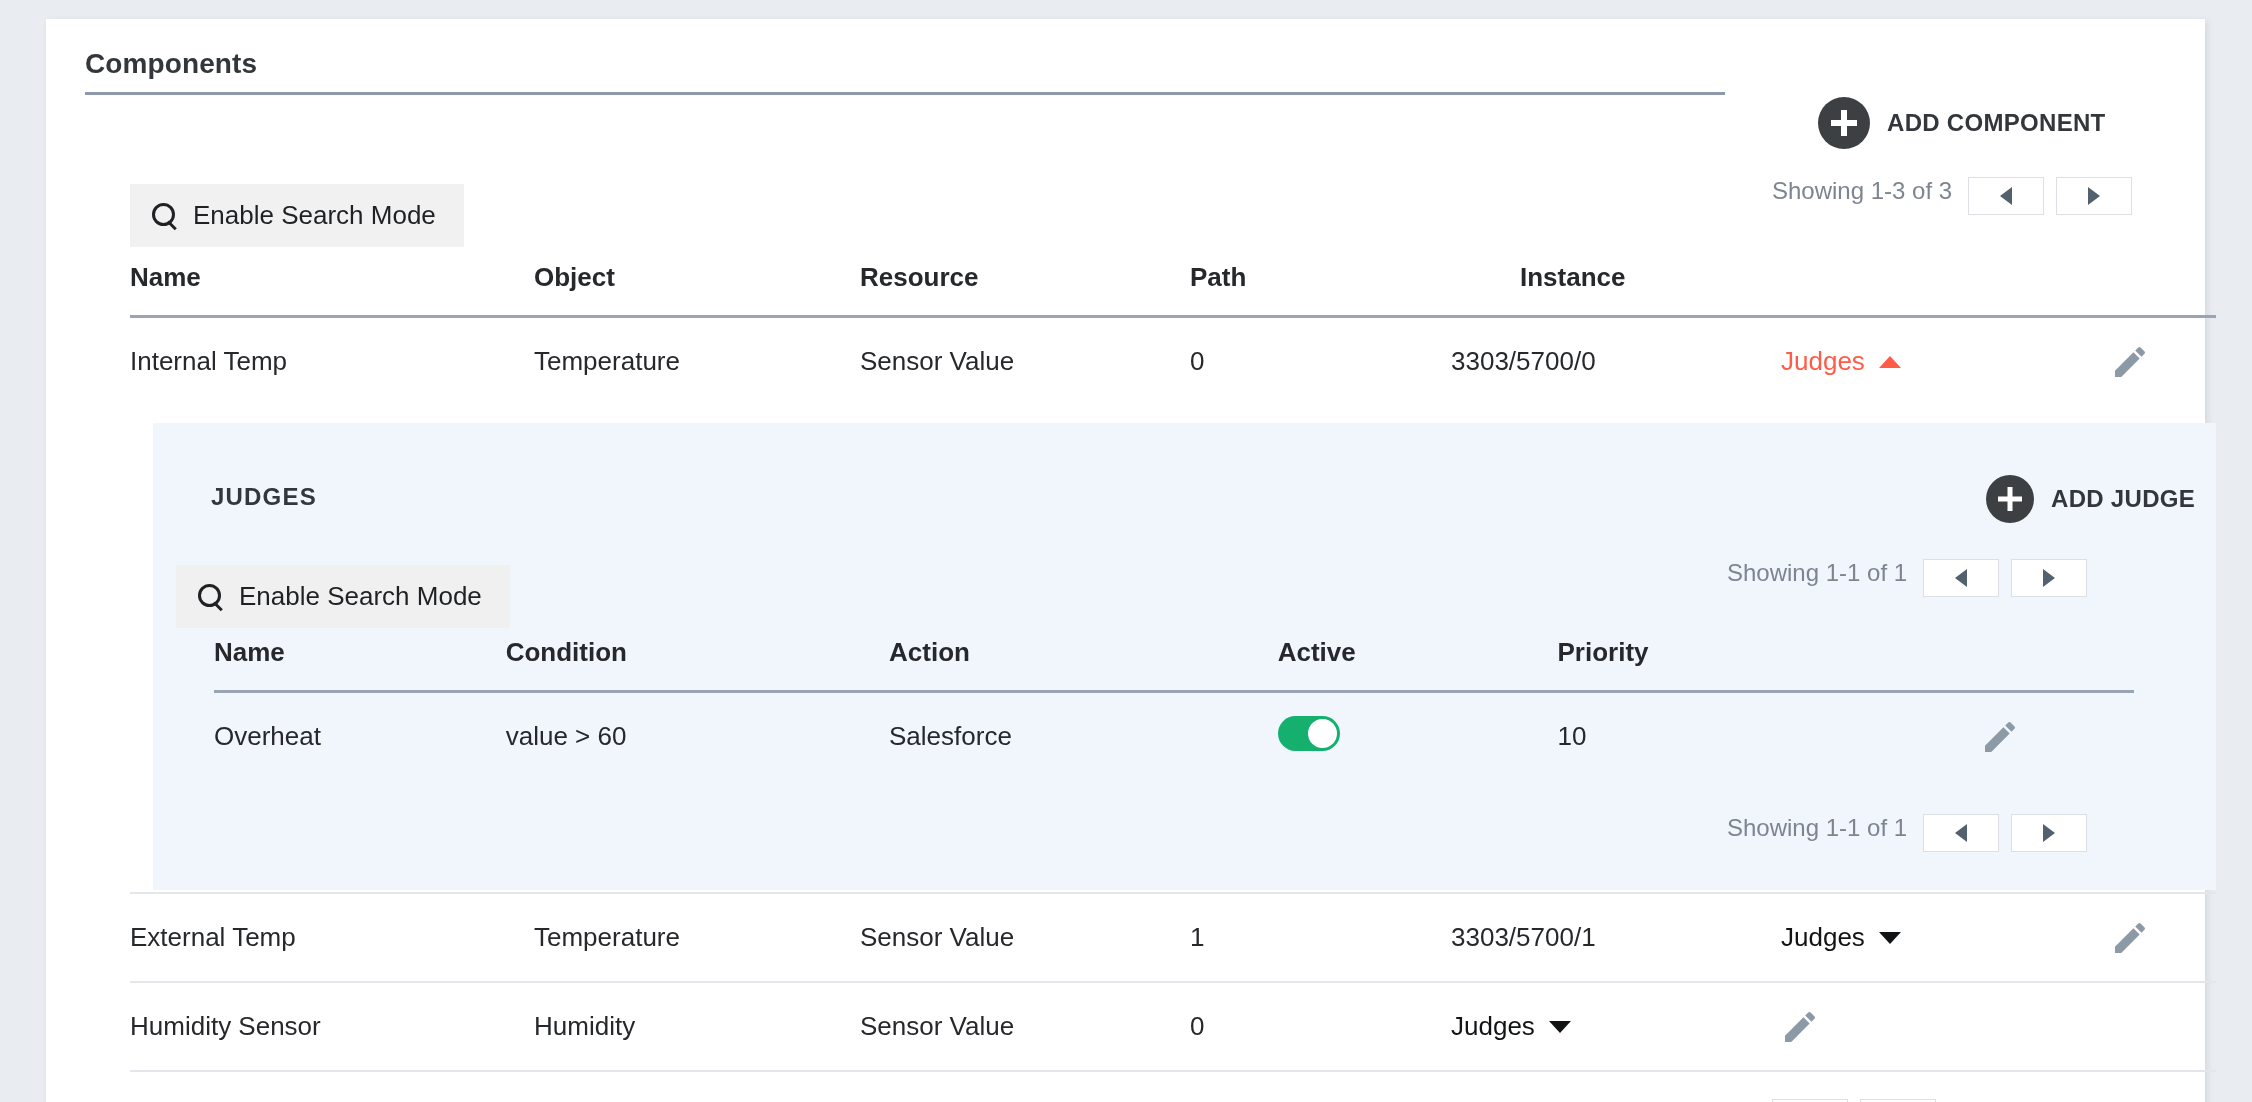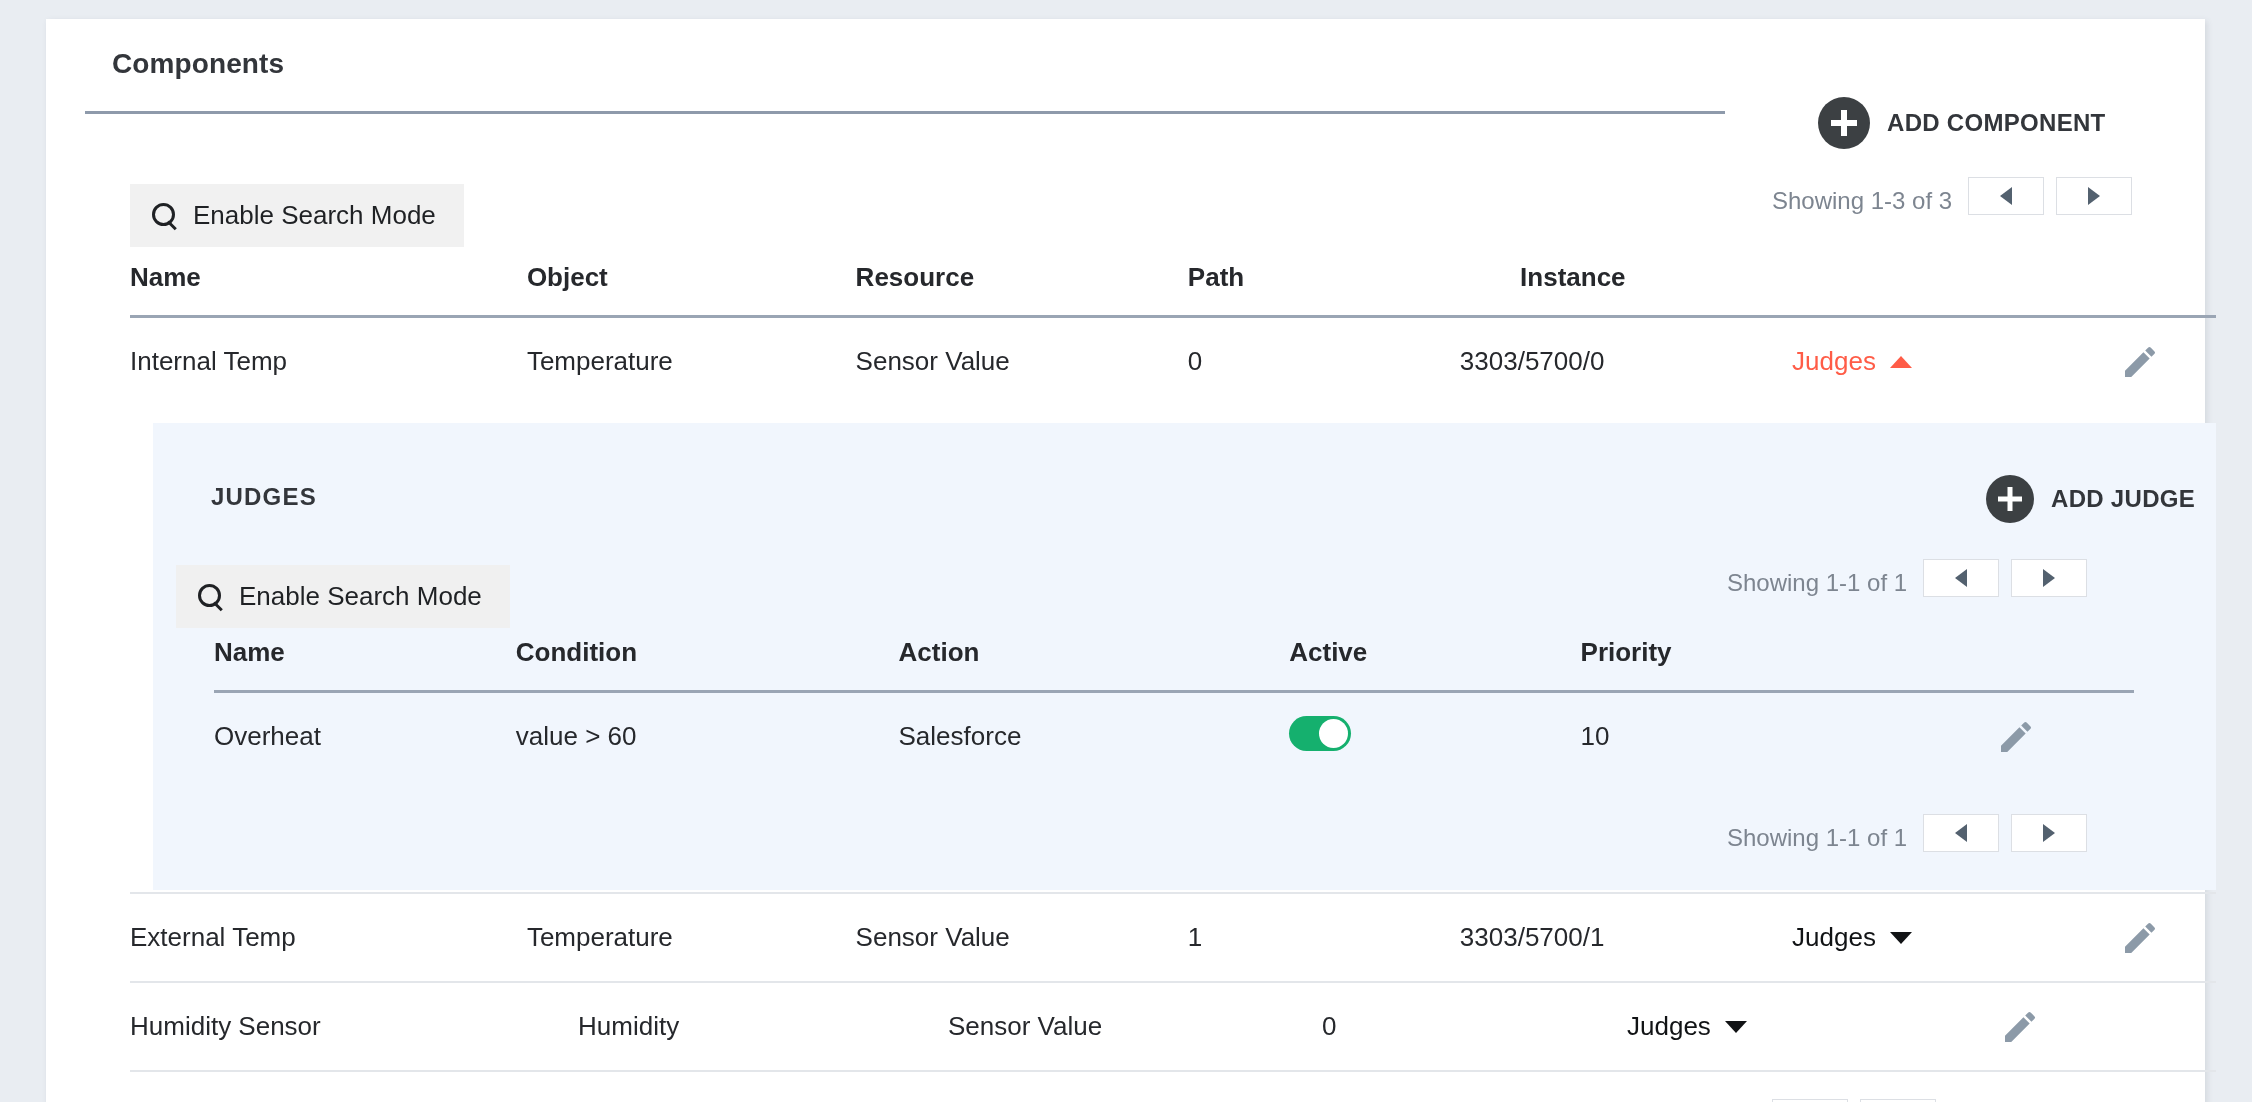"Components" .panel-title { margin-left: 27px -> none; padding-bottom: 31px -> 12px }
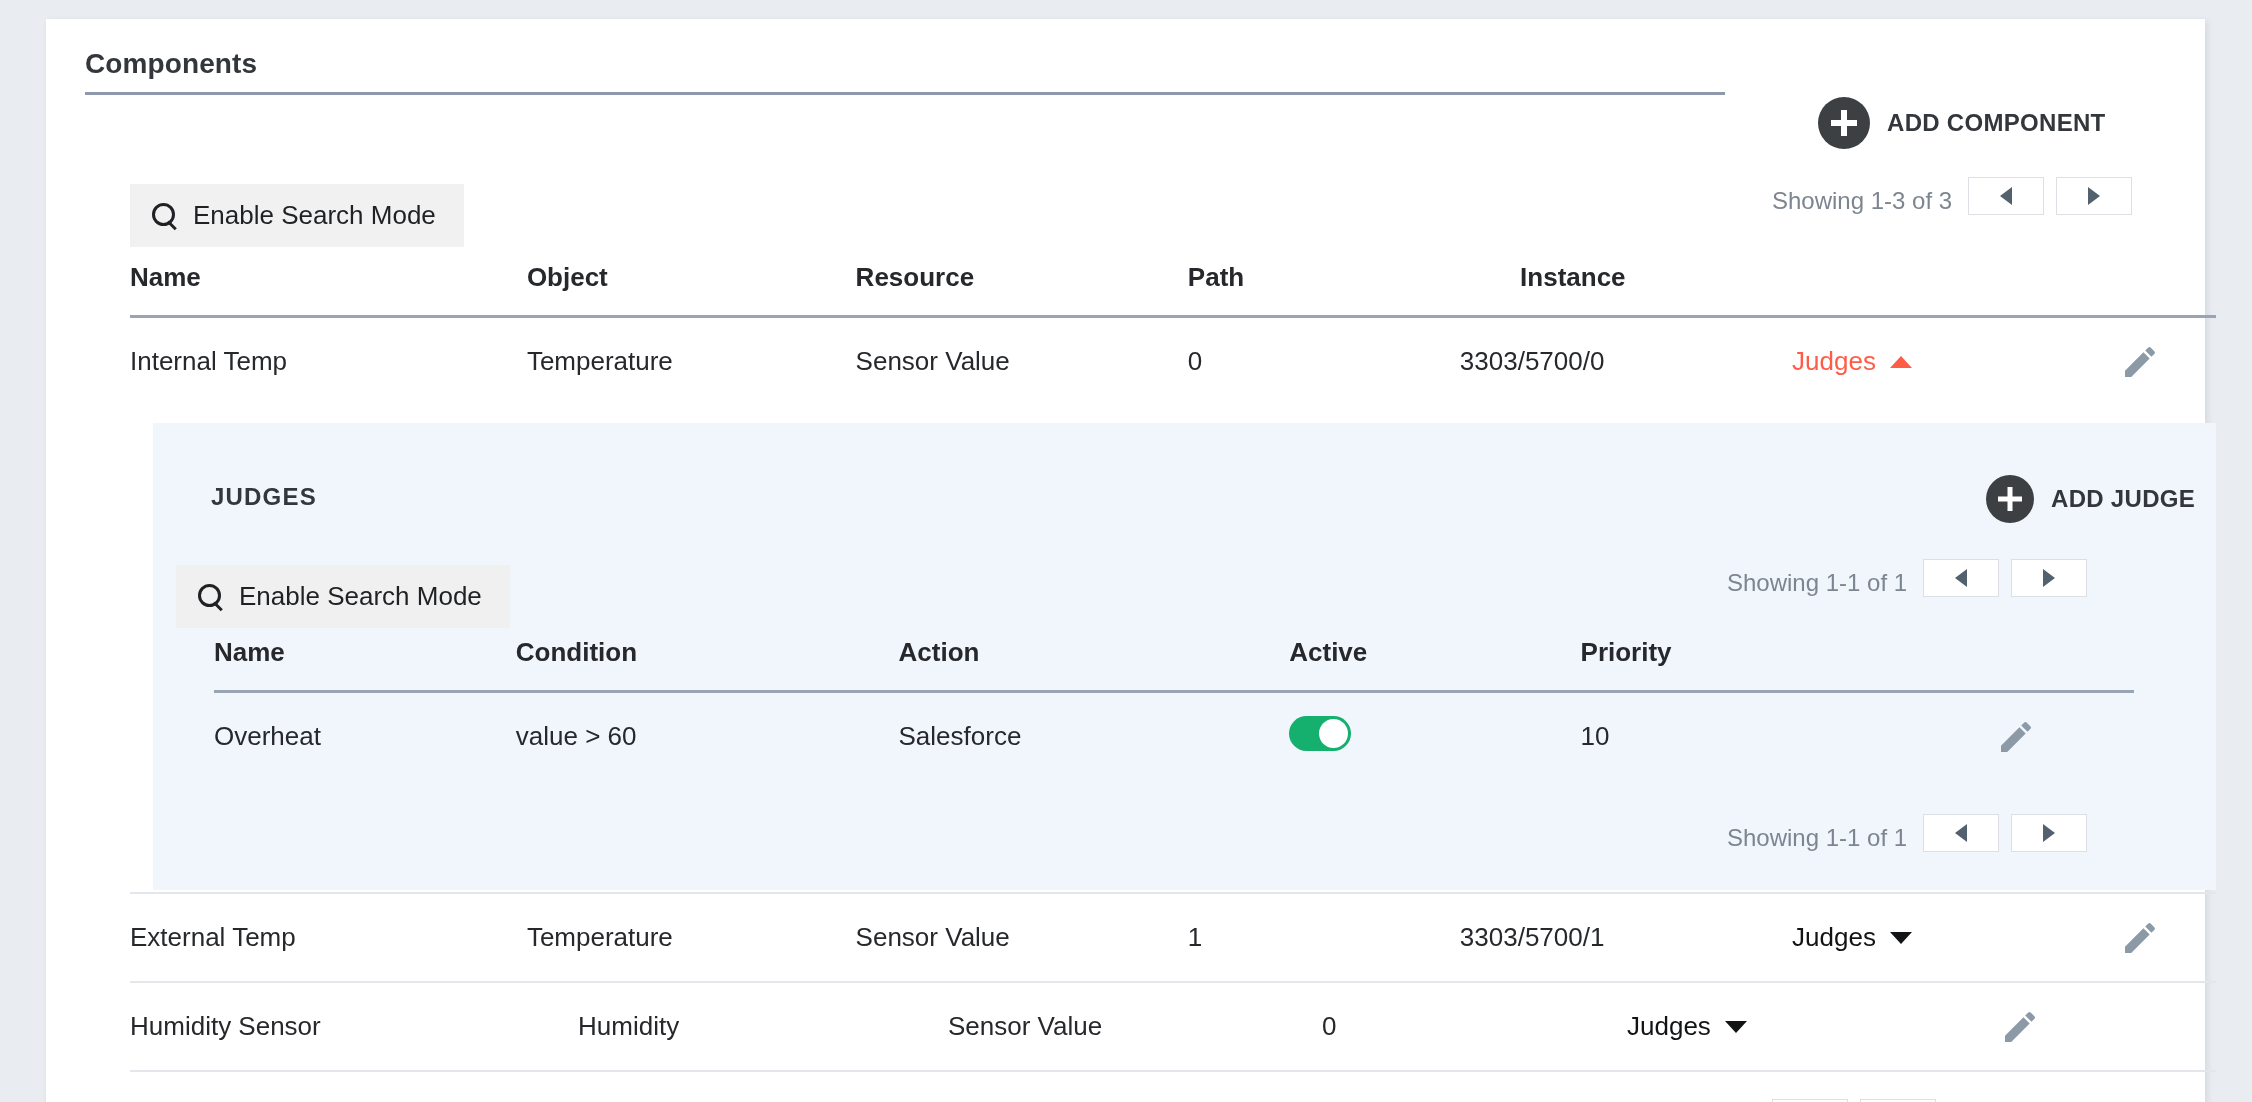"Showing 1-3 of 3" .pager { align-items: flex-end -> flex-start }
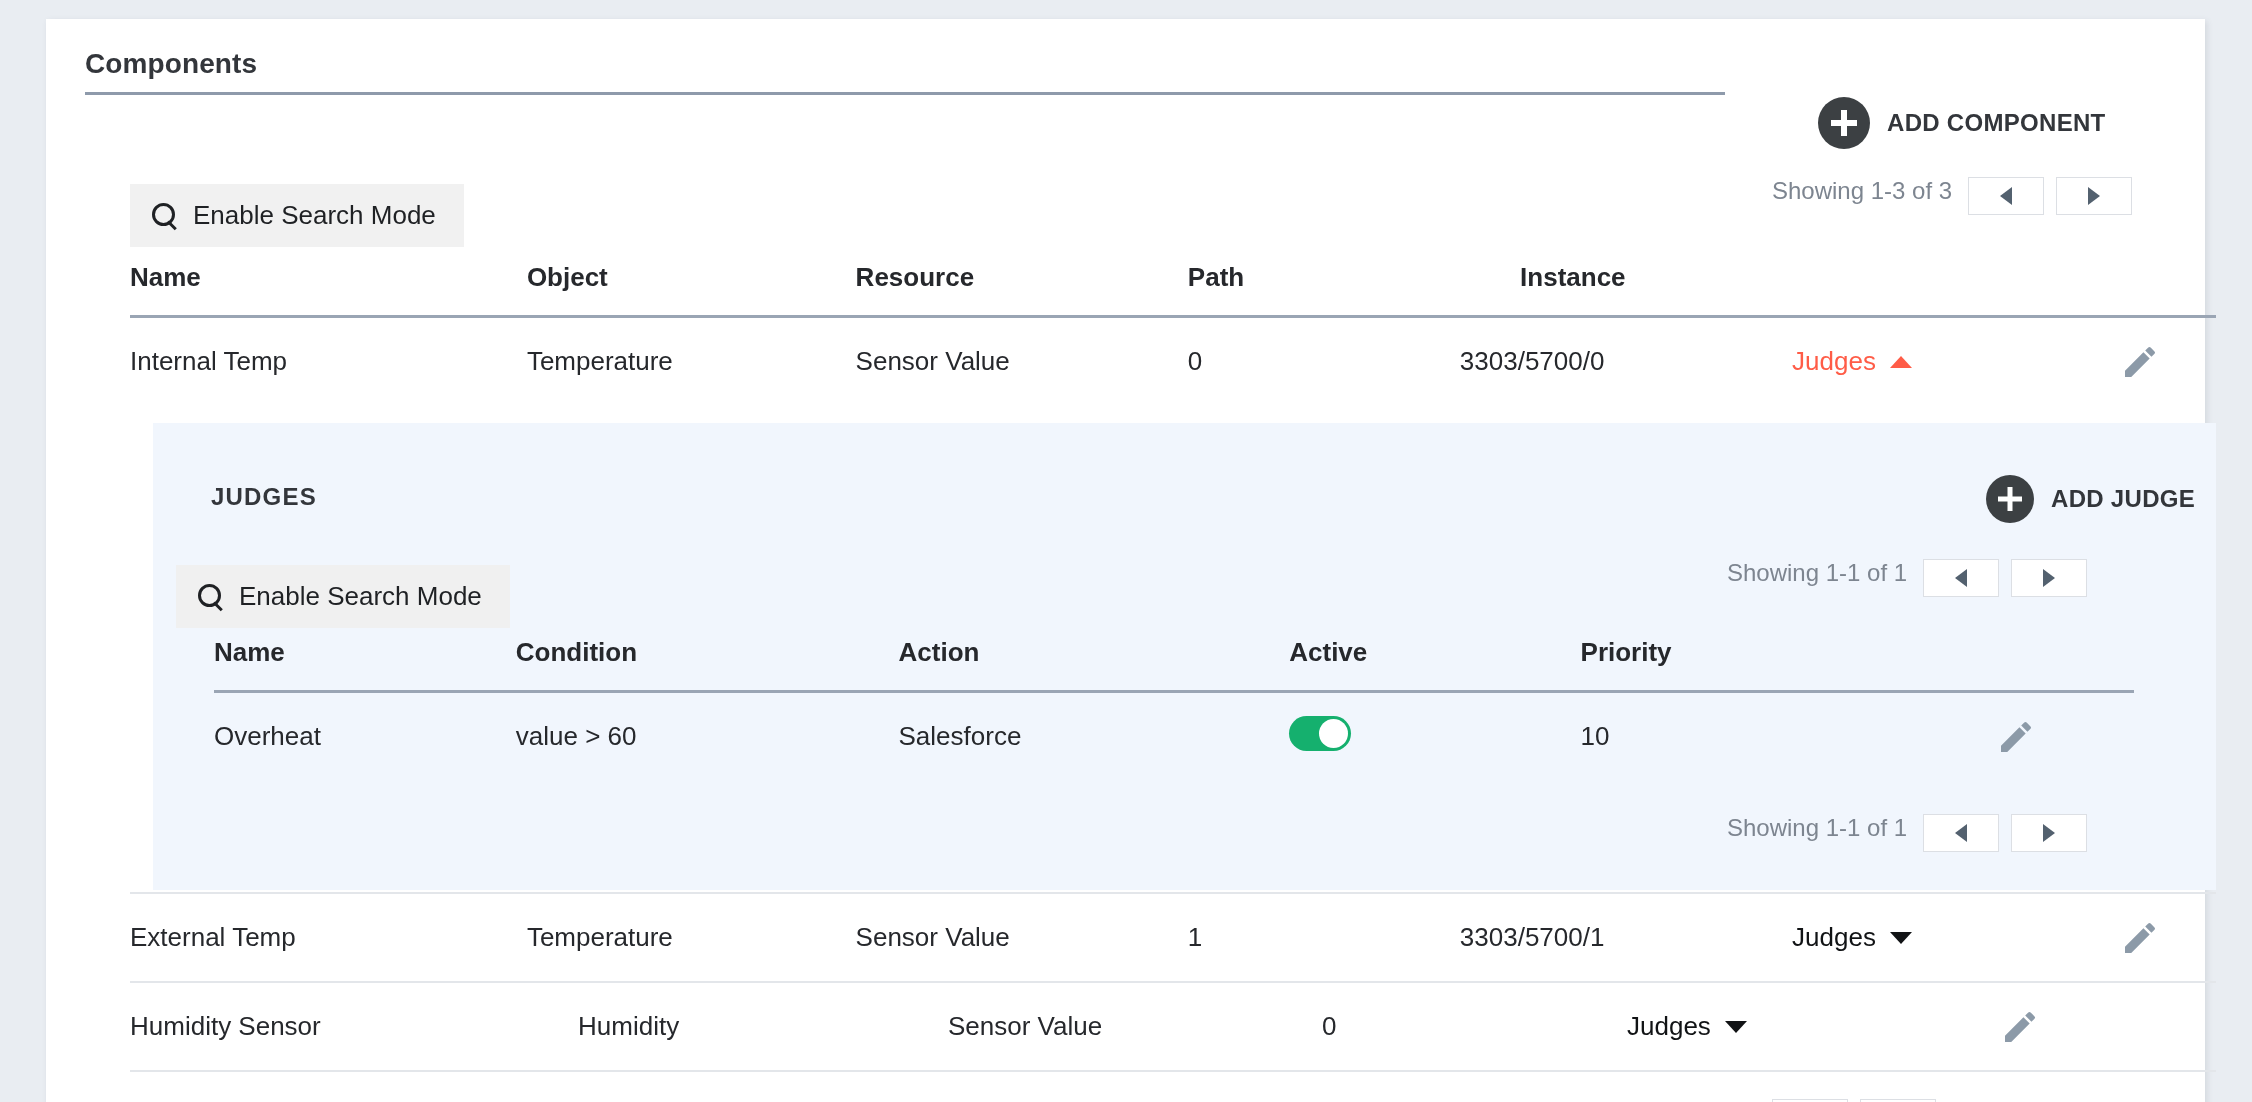"Name" .row { gap: 44px -> none }
